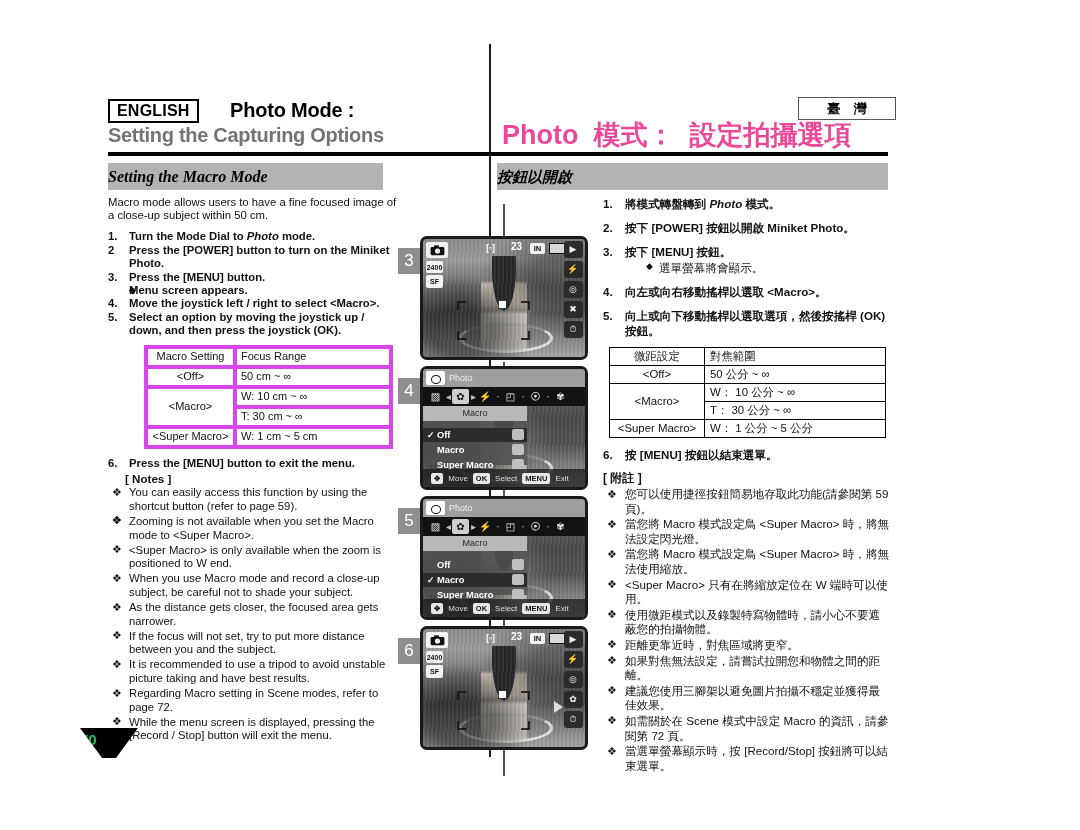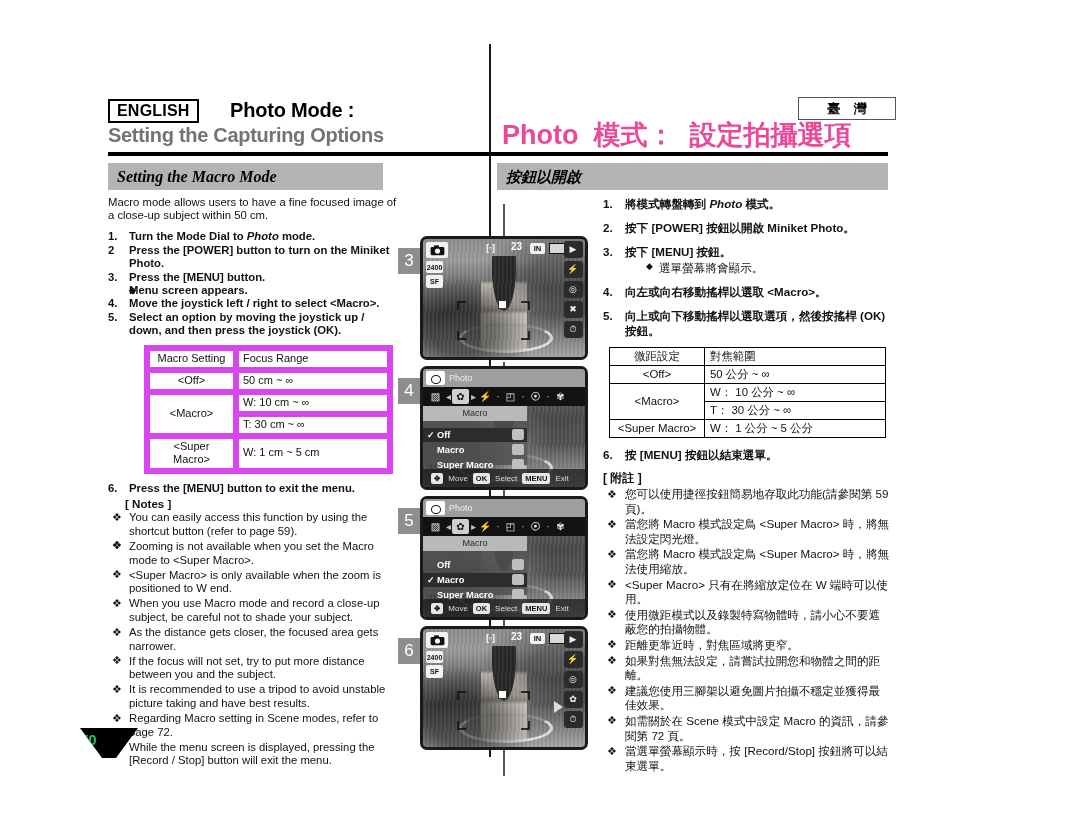"Setting the Macro Mode" .secbar span { padding-left: 9px -> none }
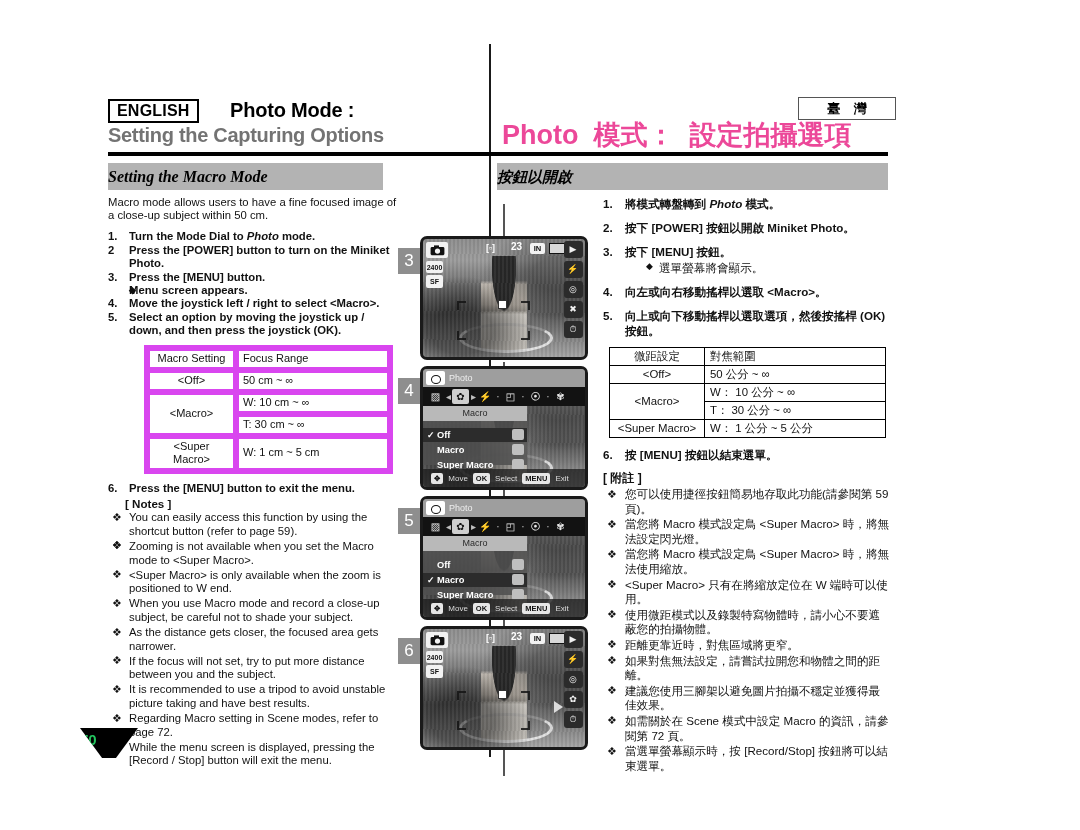"Macro Setting" table.macro td { border: 6px solid #d946ef -> 4px solid #d946ef }
